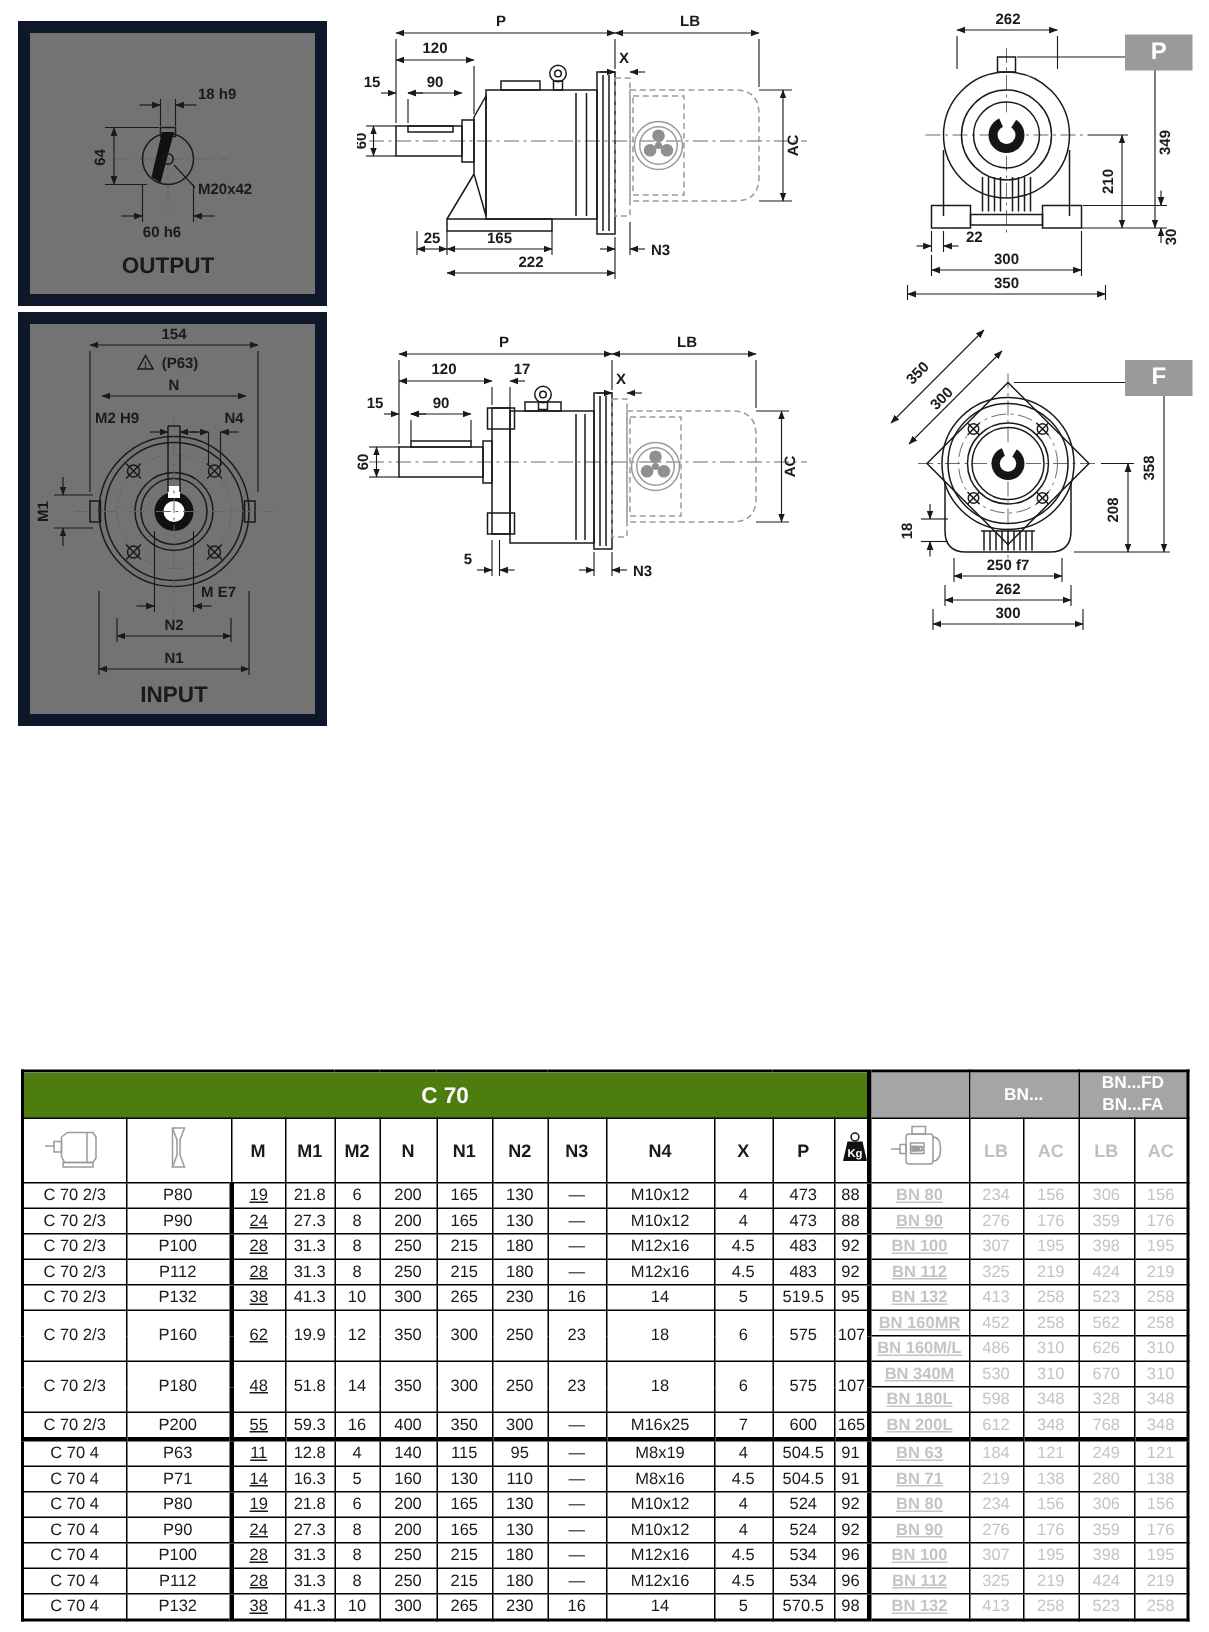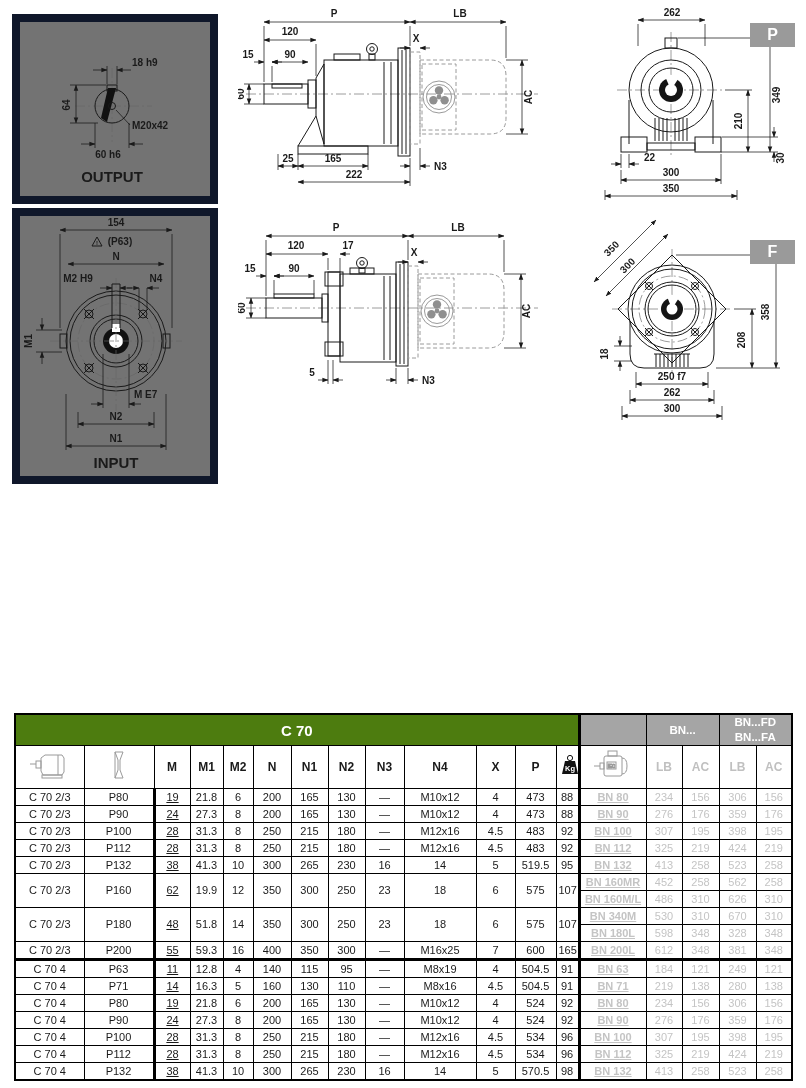"381" td.c-bnv { text: 381 -> 768 }
